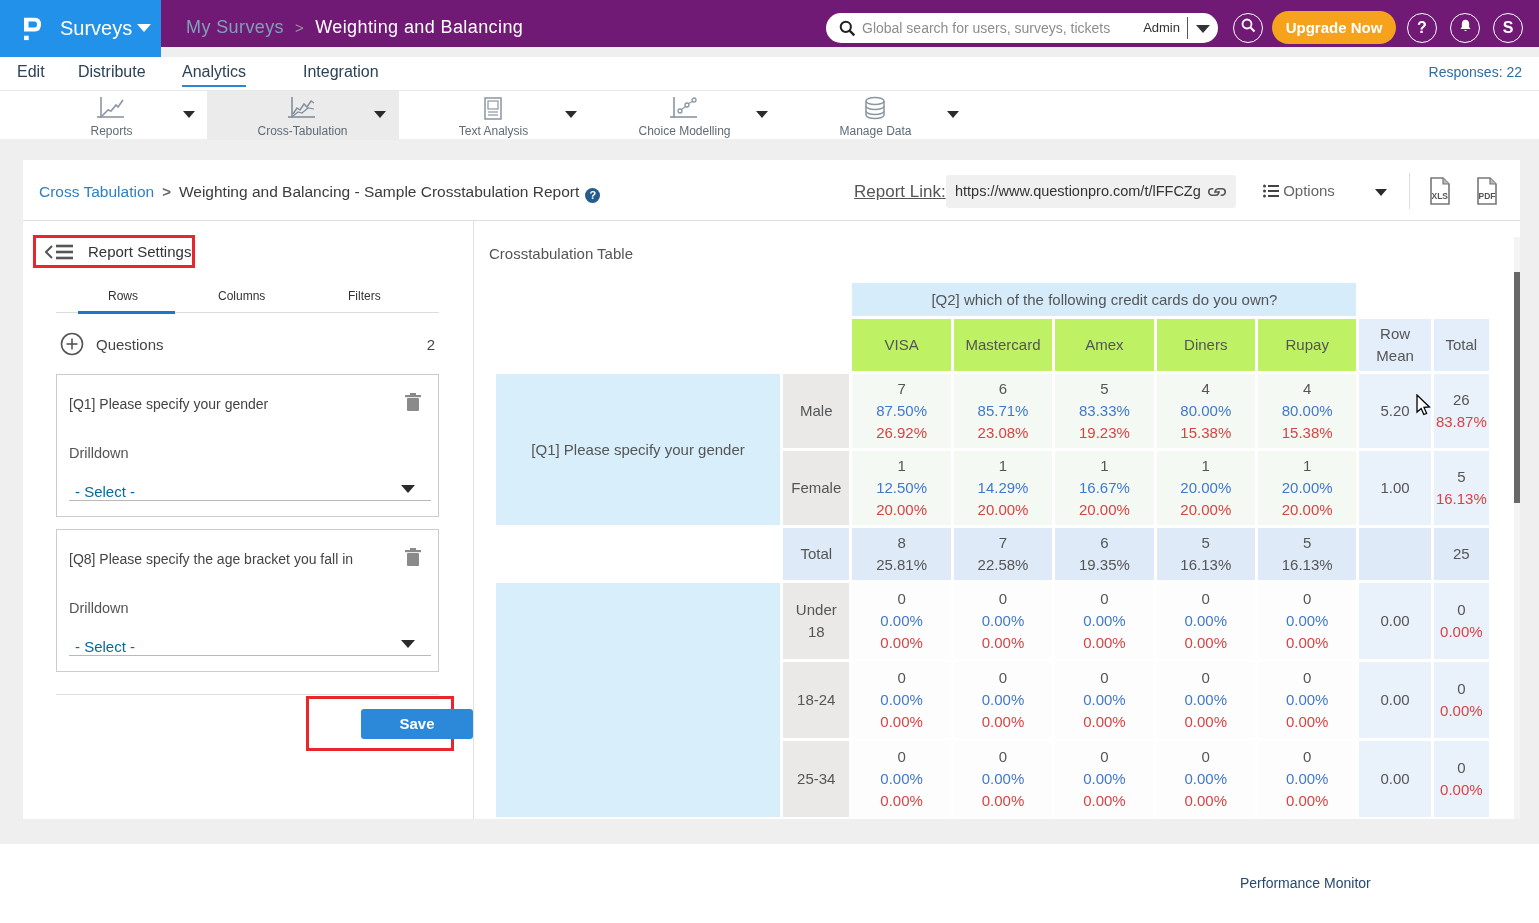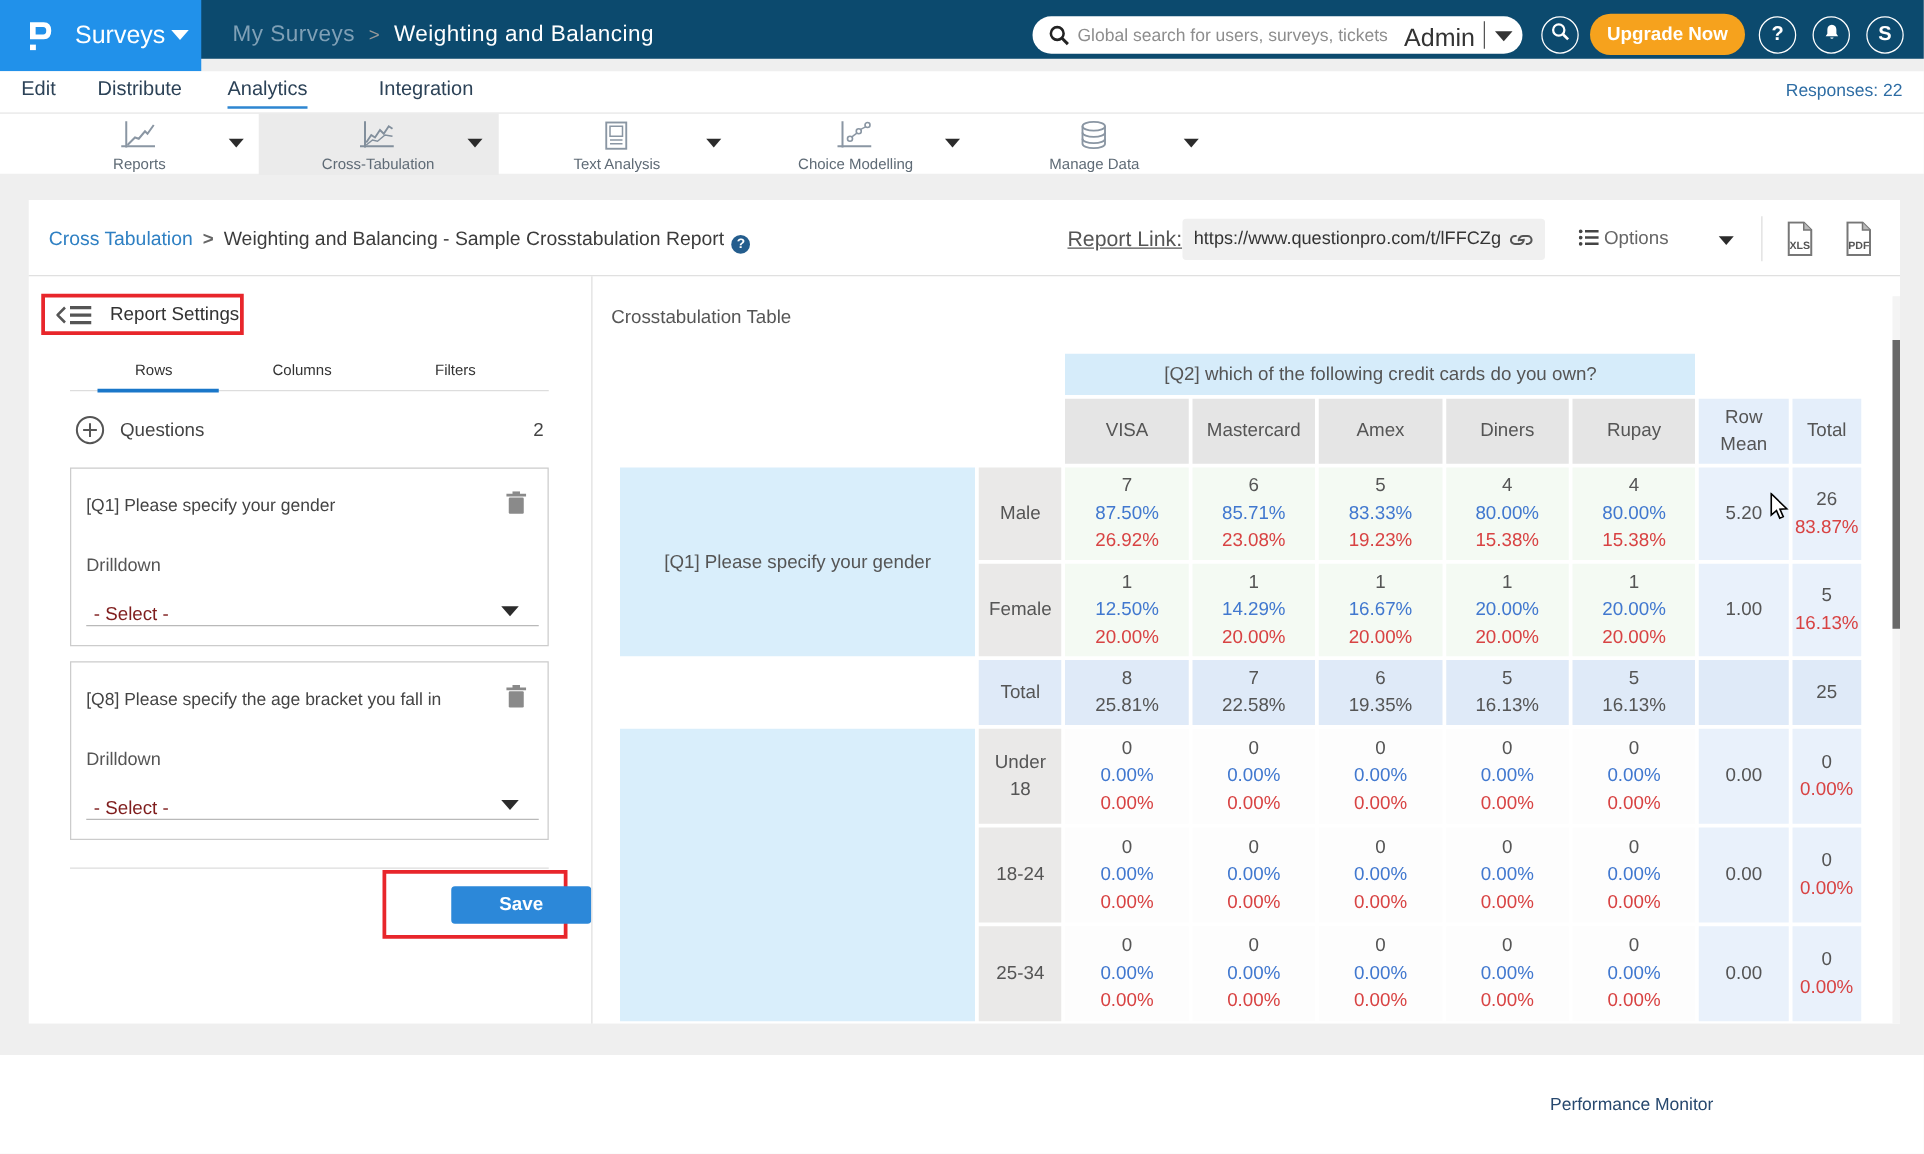"Surveys" #topbar { background: #0c4a6e -> #701a75 }
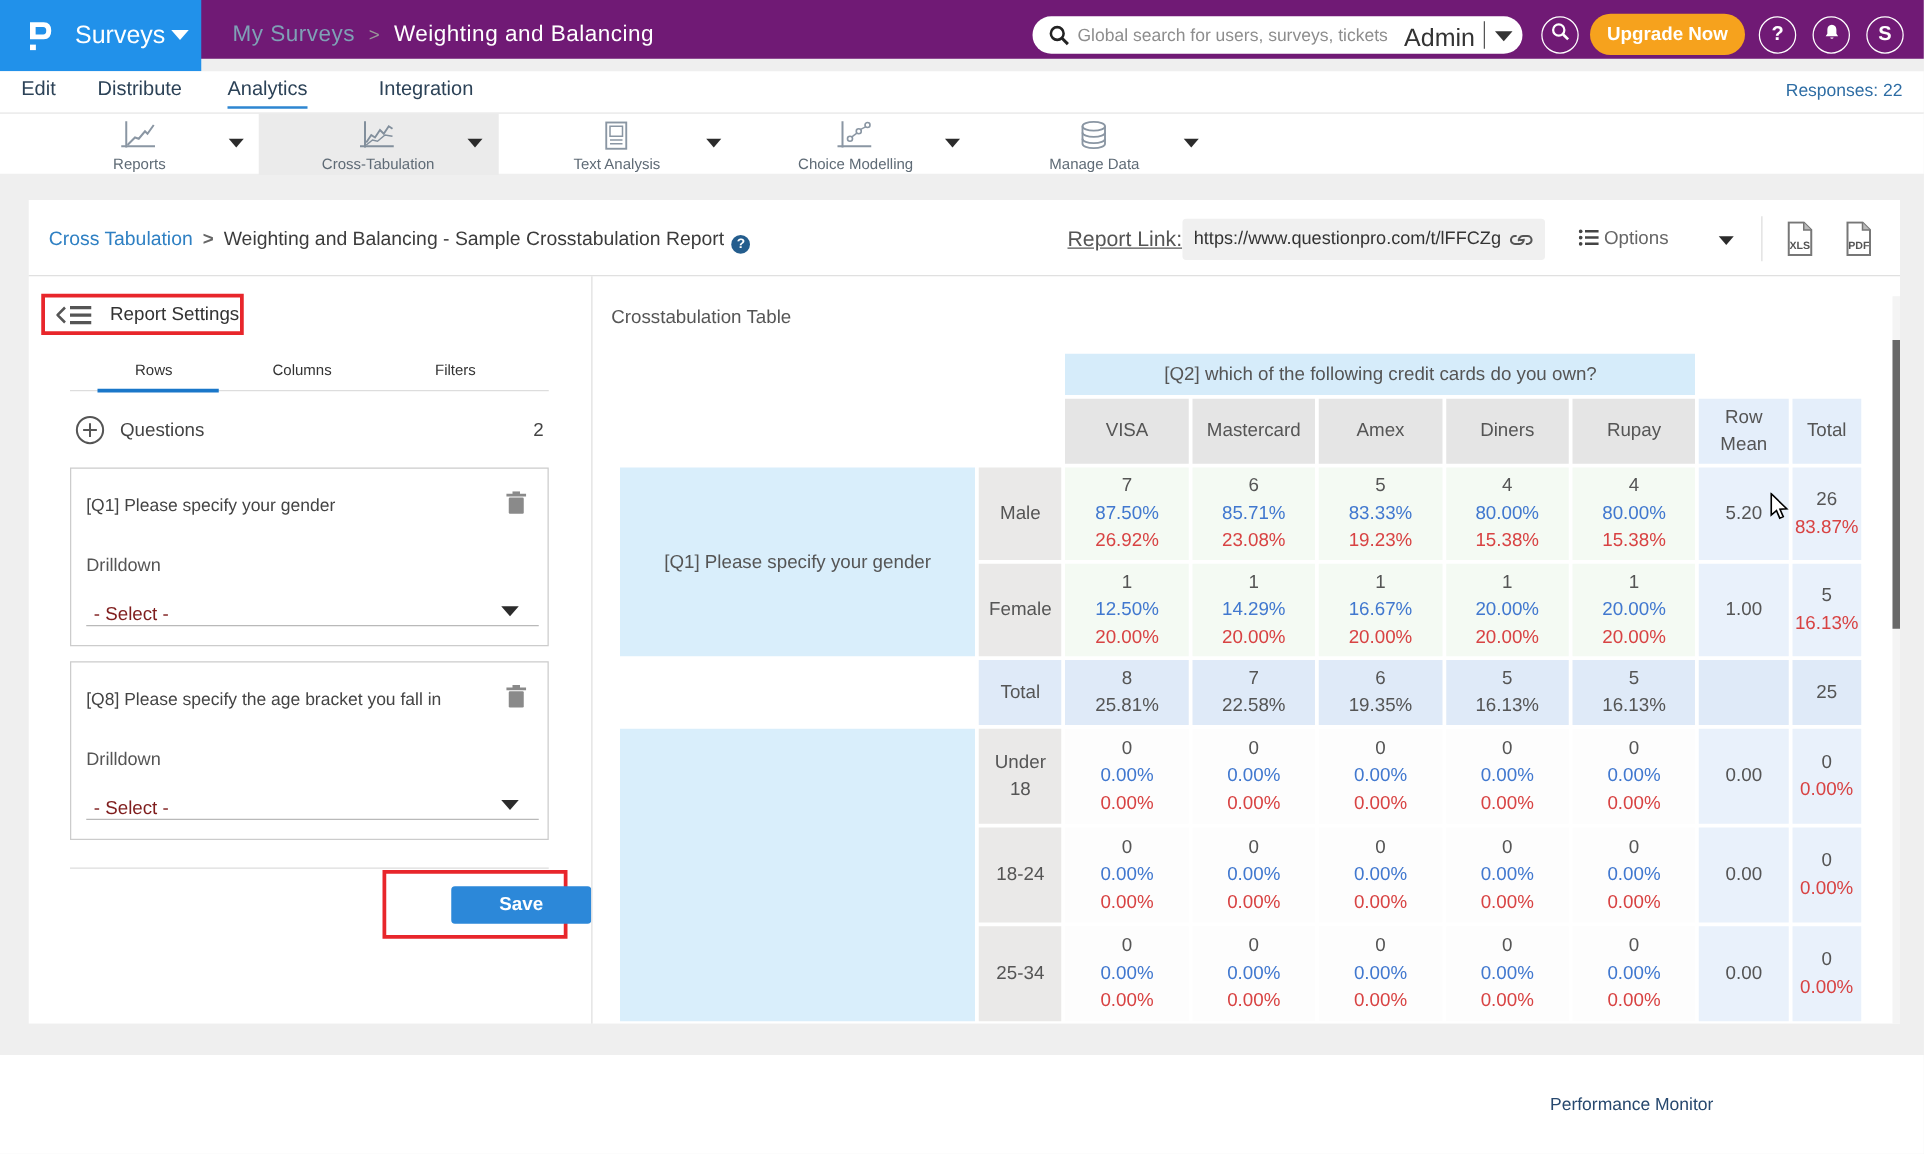"Admin" #searchpill .adm { font-size: 20px -> 13px }
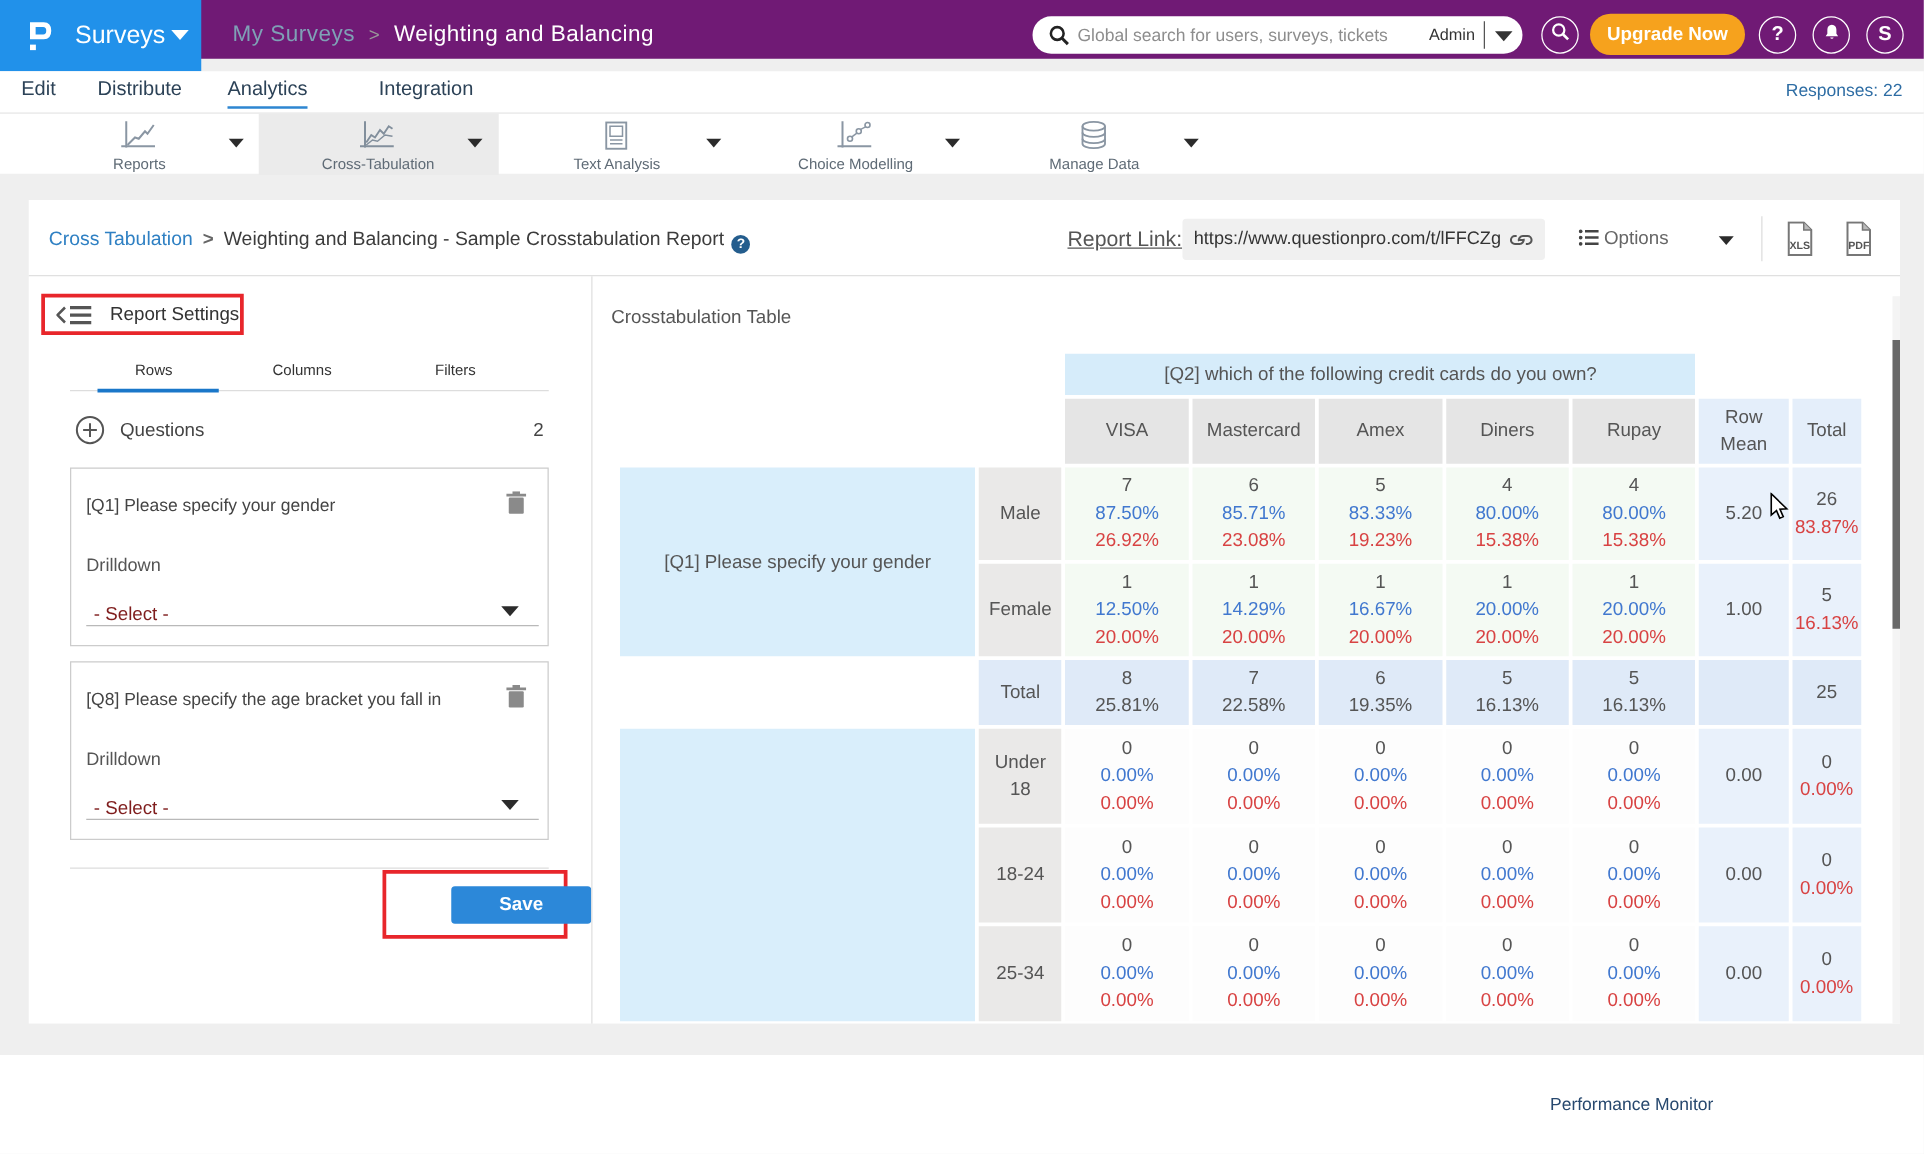"VISA" td.chdr { background: #e5e5e5 -> #bef264 }
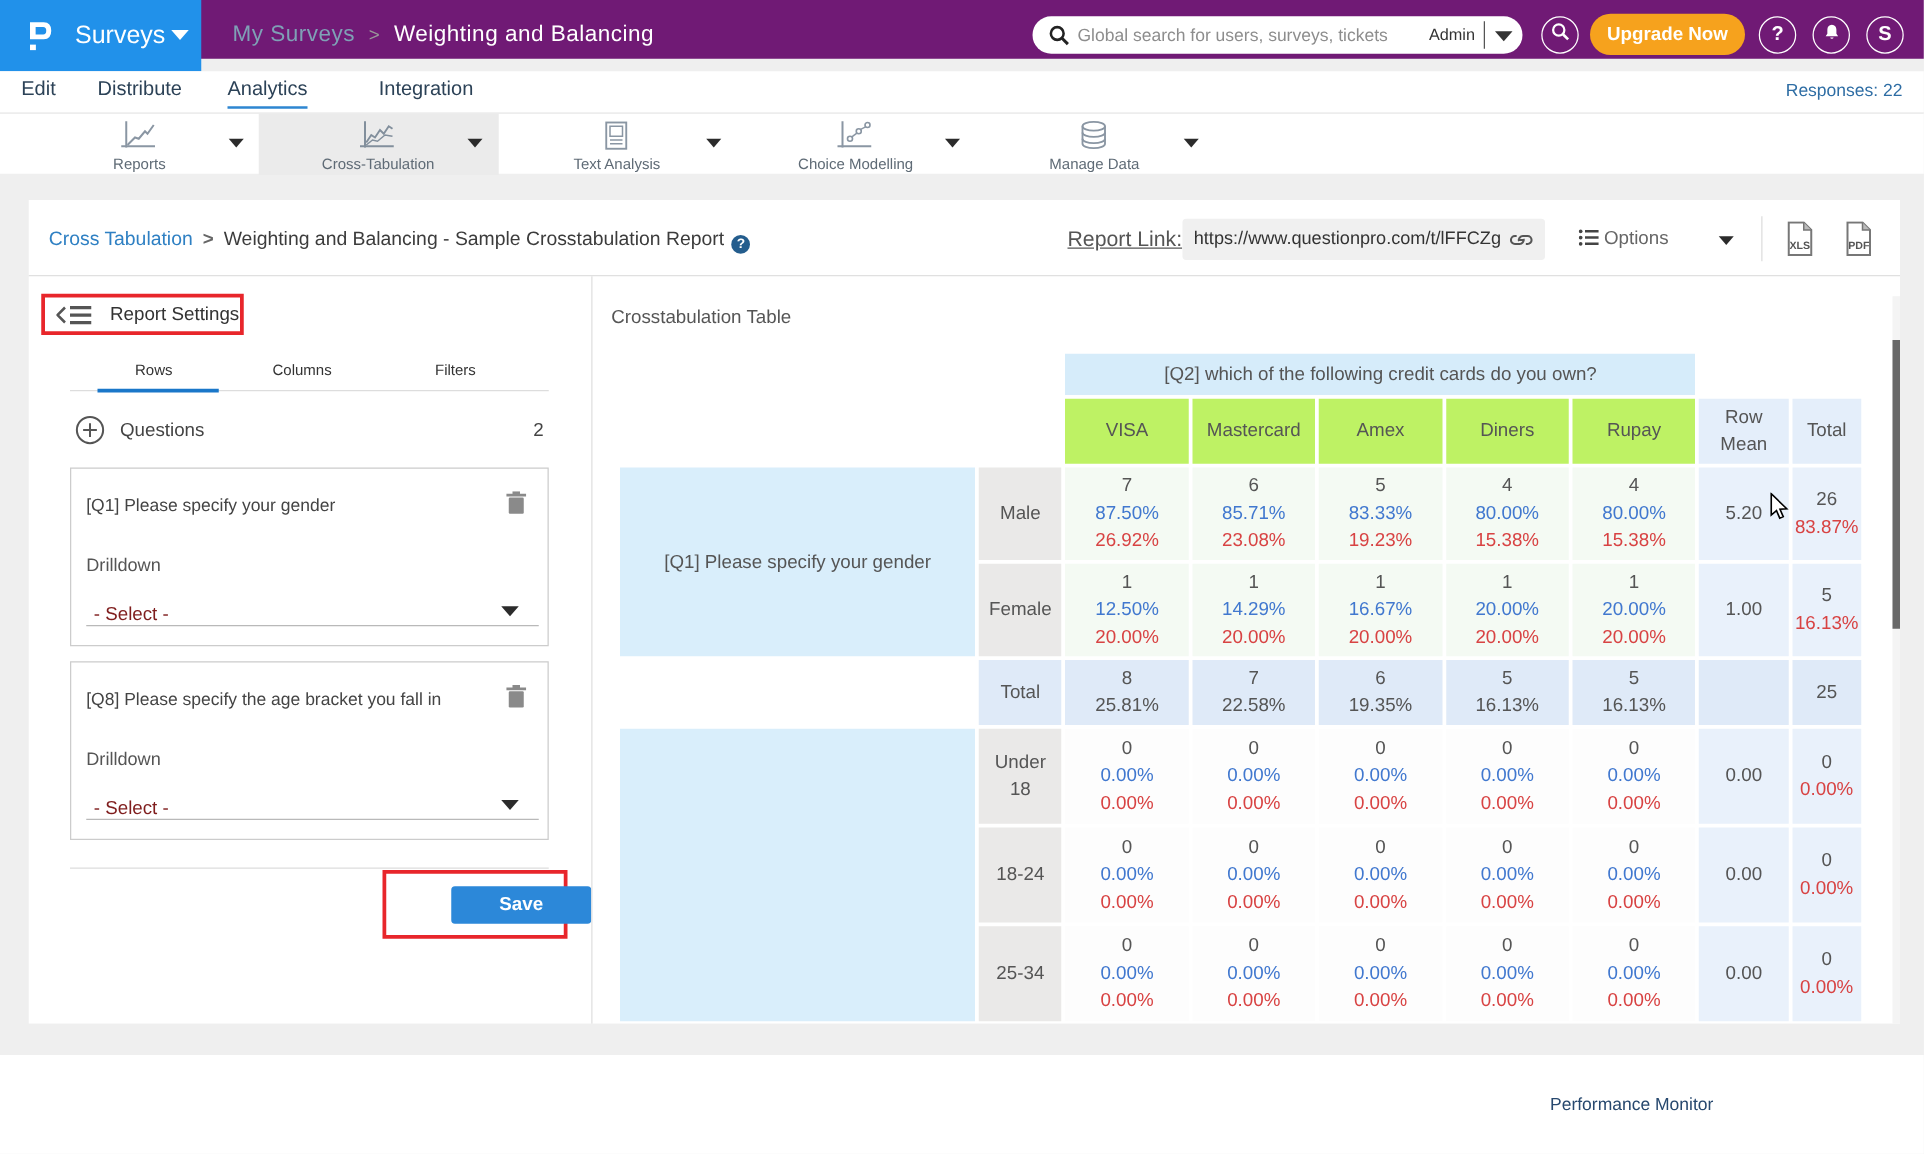"- Select -" .qcard .sel { color: #7f1d1d -> #0369a1 }
